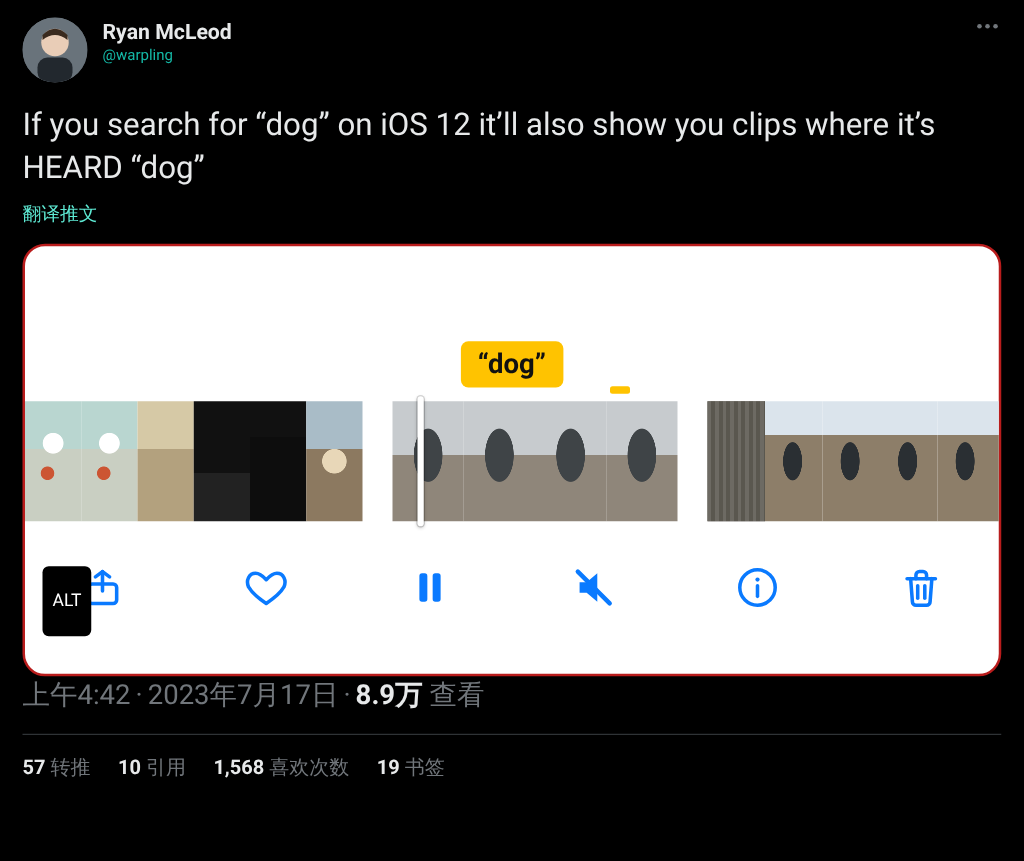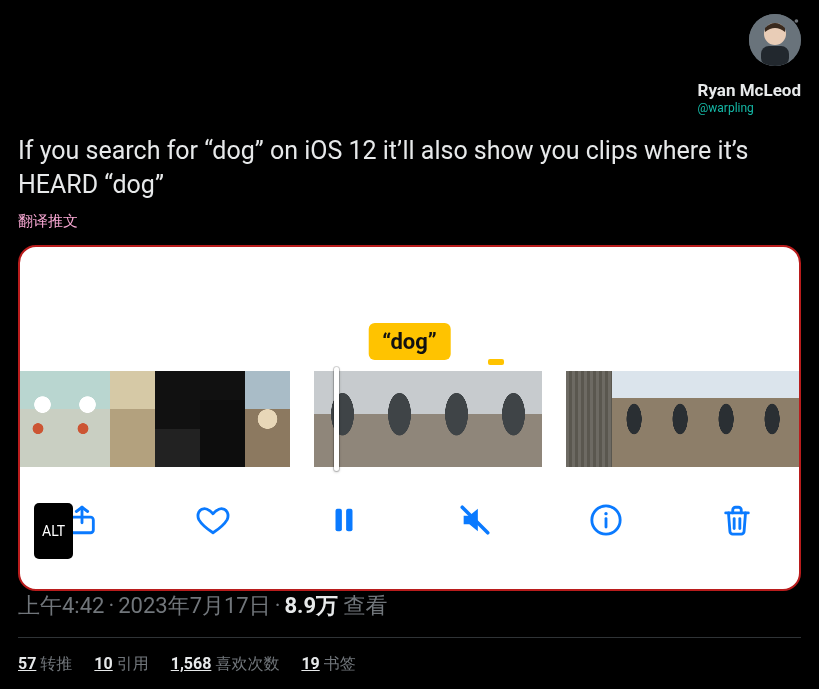"Ryan McLeod" .header { align-items: flex-end -> flex-start; flex-direction: column -> none }
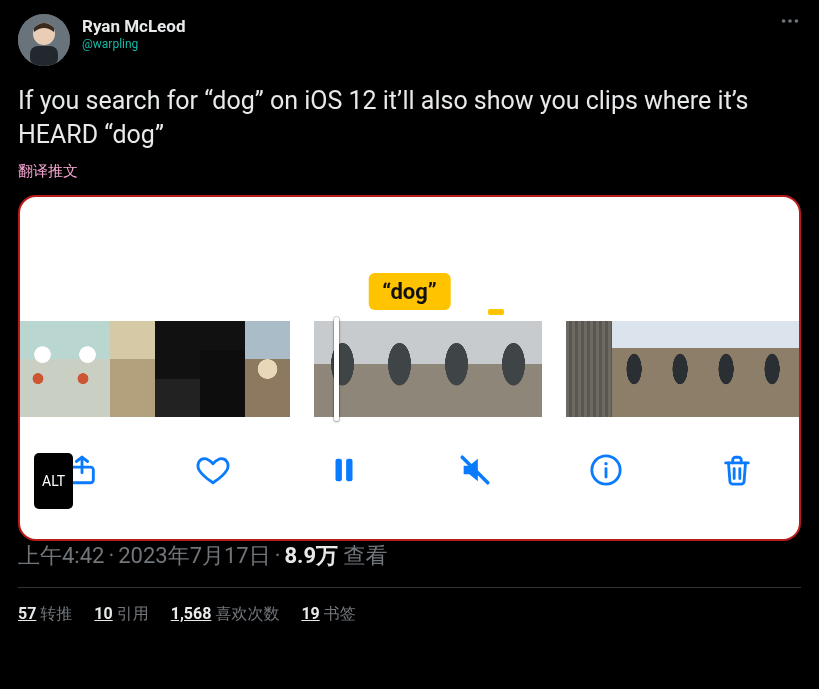"翻译推文" .translate-link { color: #f9a8d4 -> #5eead4 }
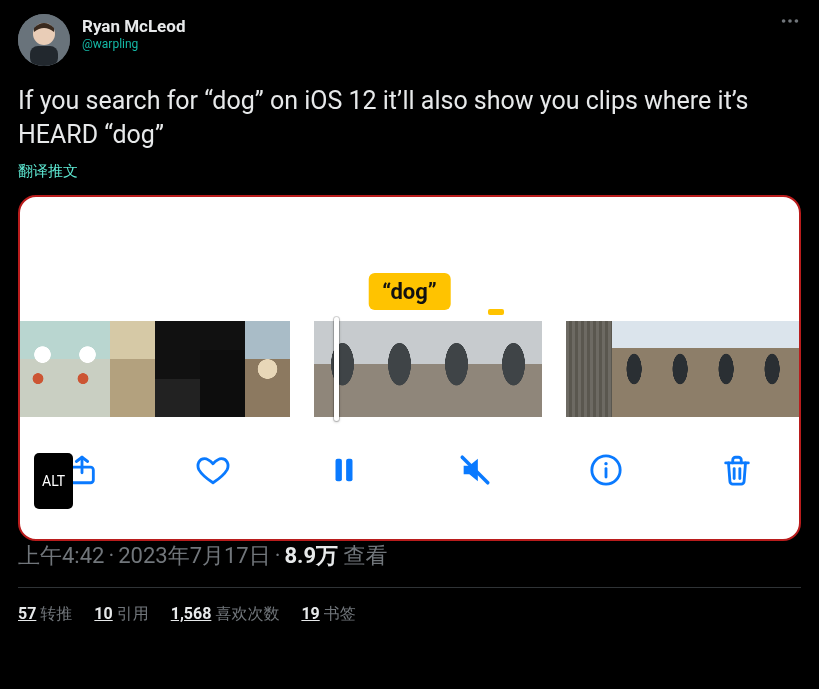"57" .stat .n { text-decoration: underline -> none }
